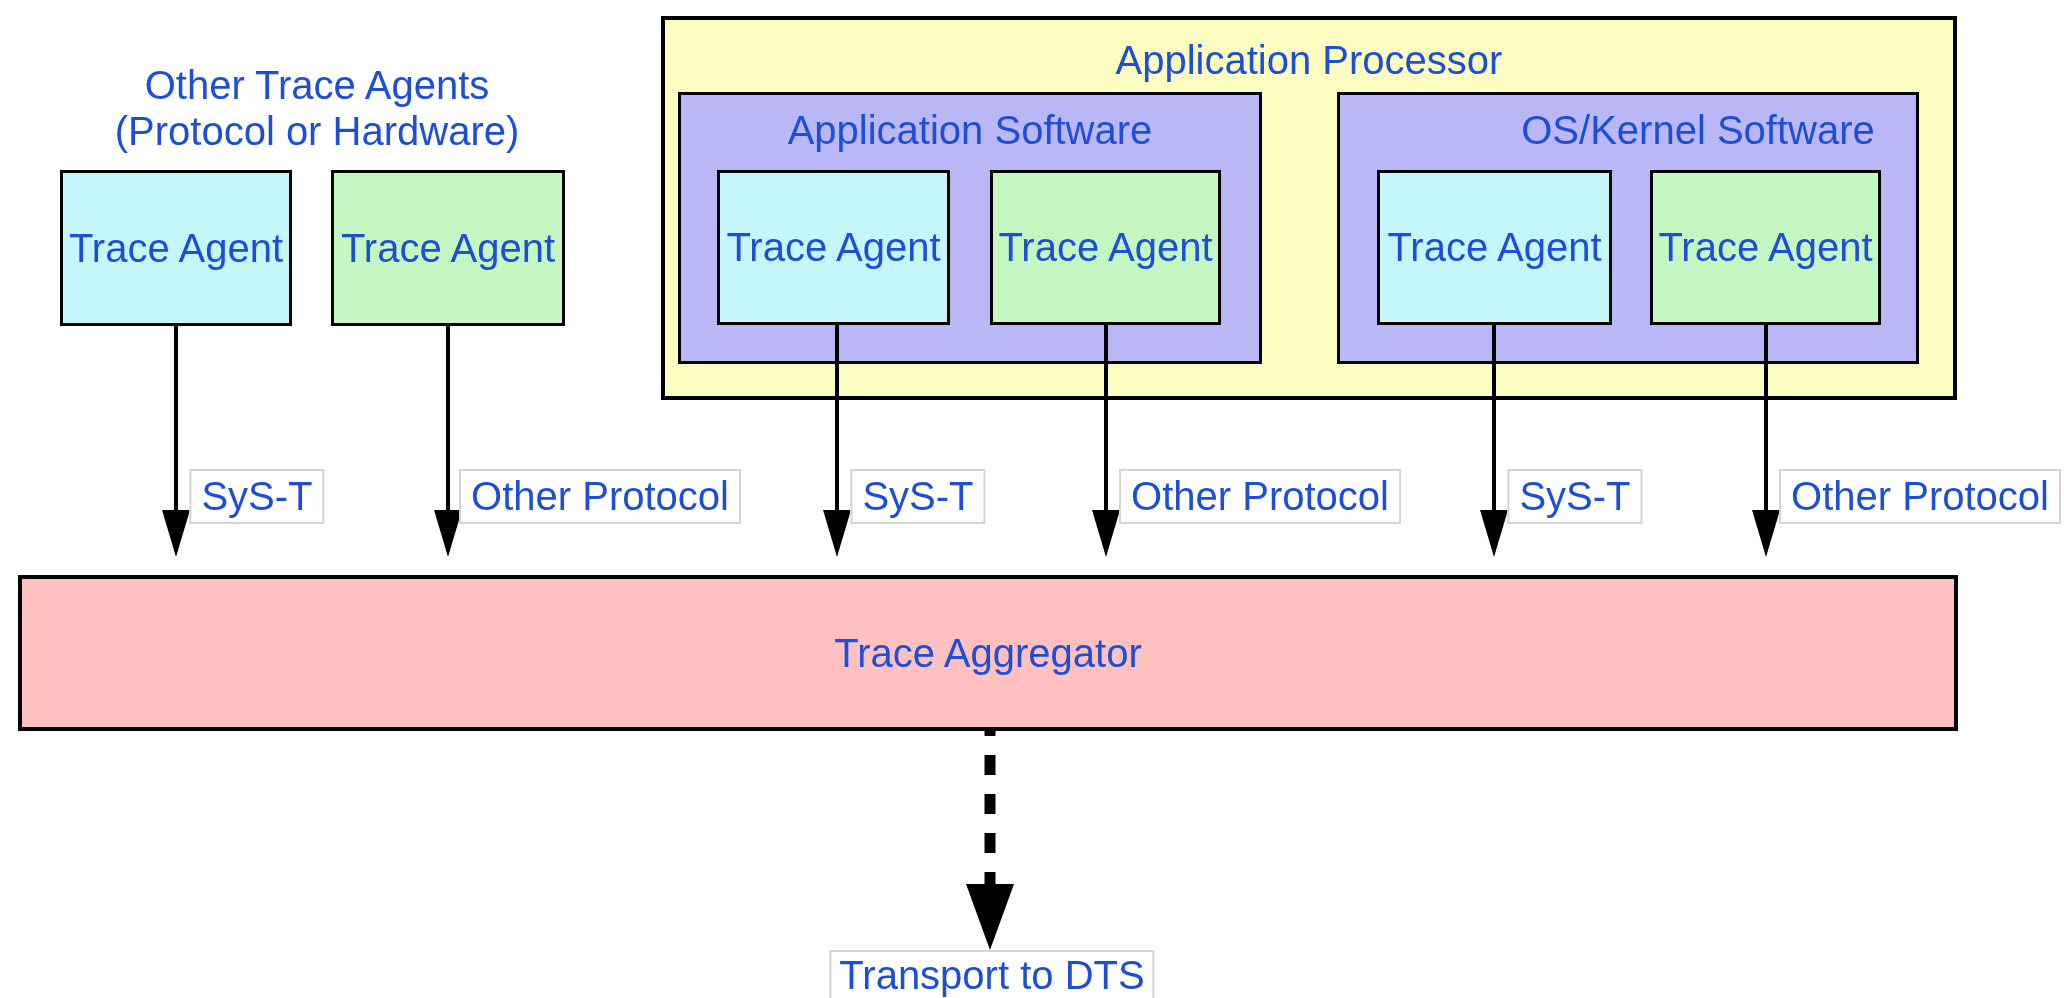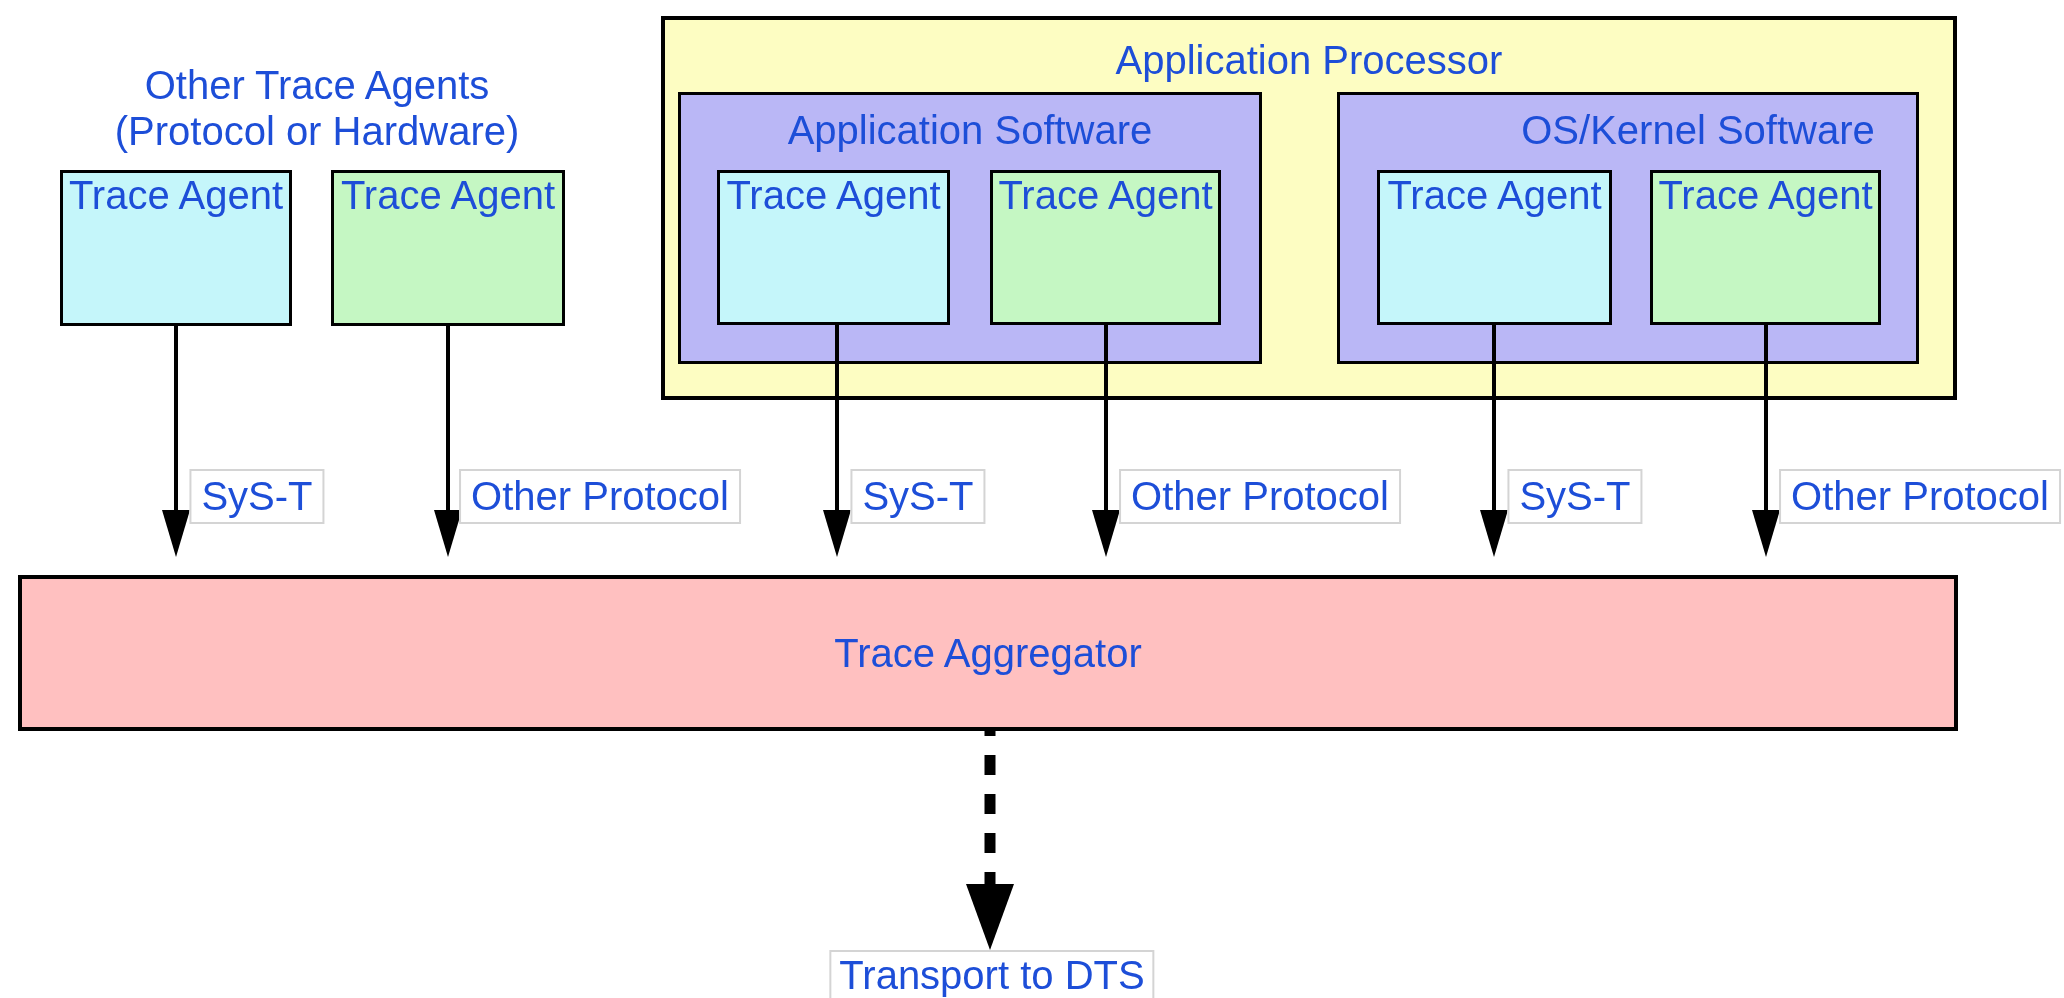"Trace Agent" .agent { align-items: flex-start -> center }
